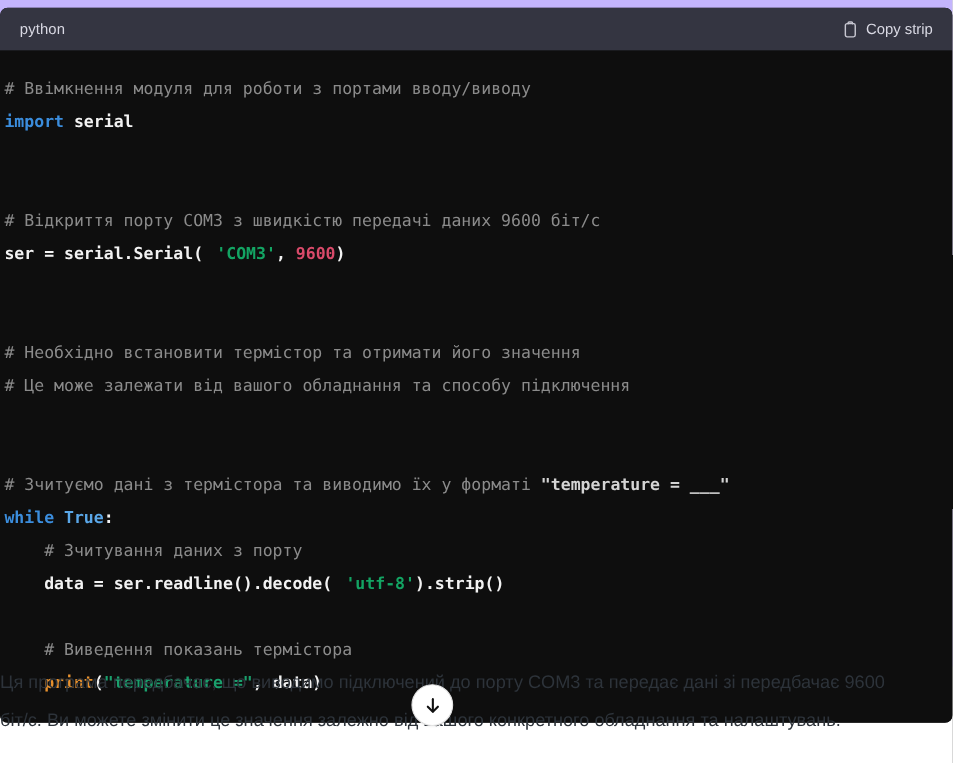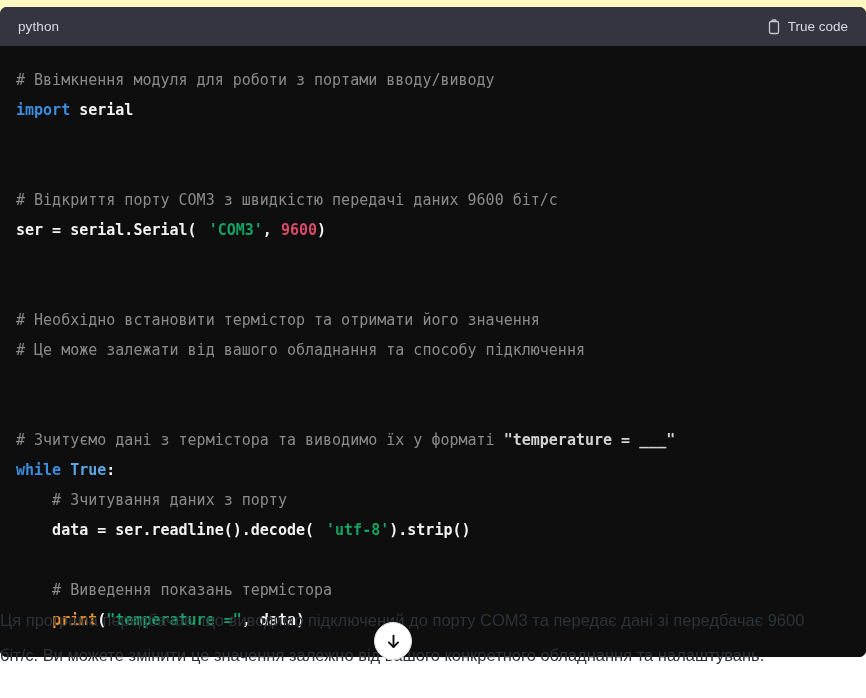"python" .page { background: #fef9c3 -> #c4b5fd }
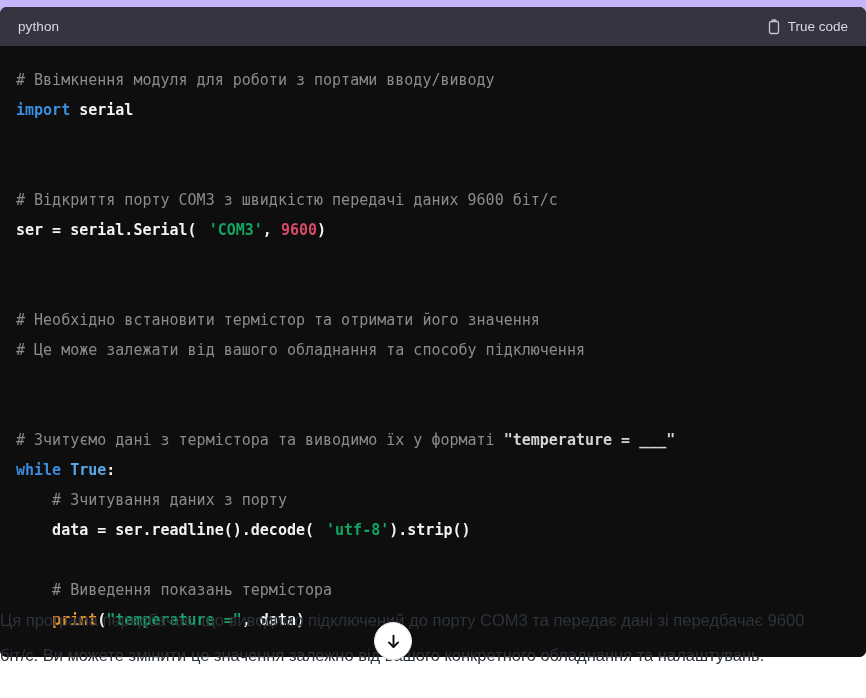"True code" span { text: True code -> Copy strip }
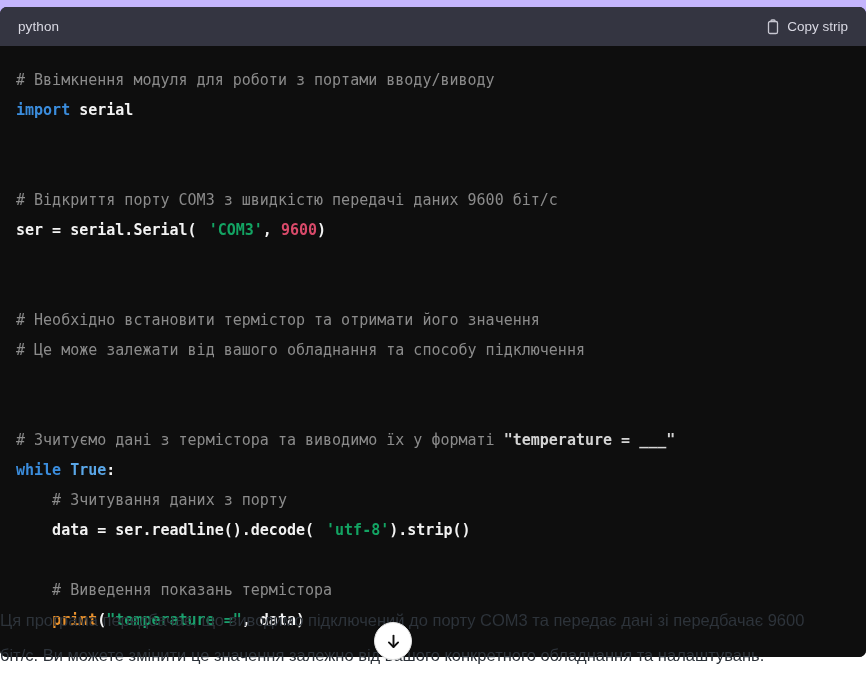"# Ввімкнення модуля для роботи" .code-body { padding: 19px 18px 22px 16px -> 19px 18px 22px 4px }
